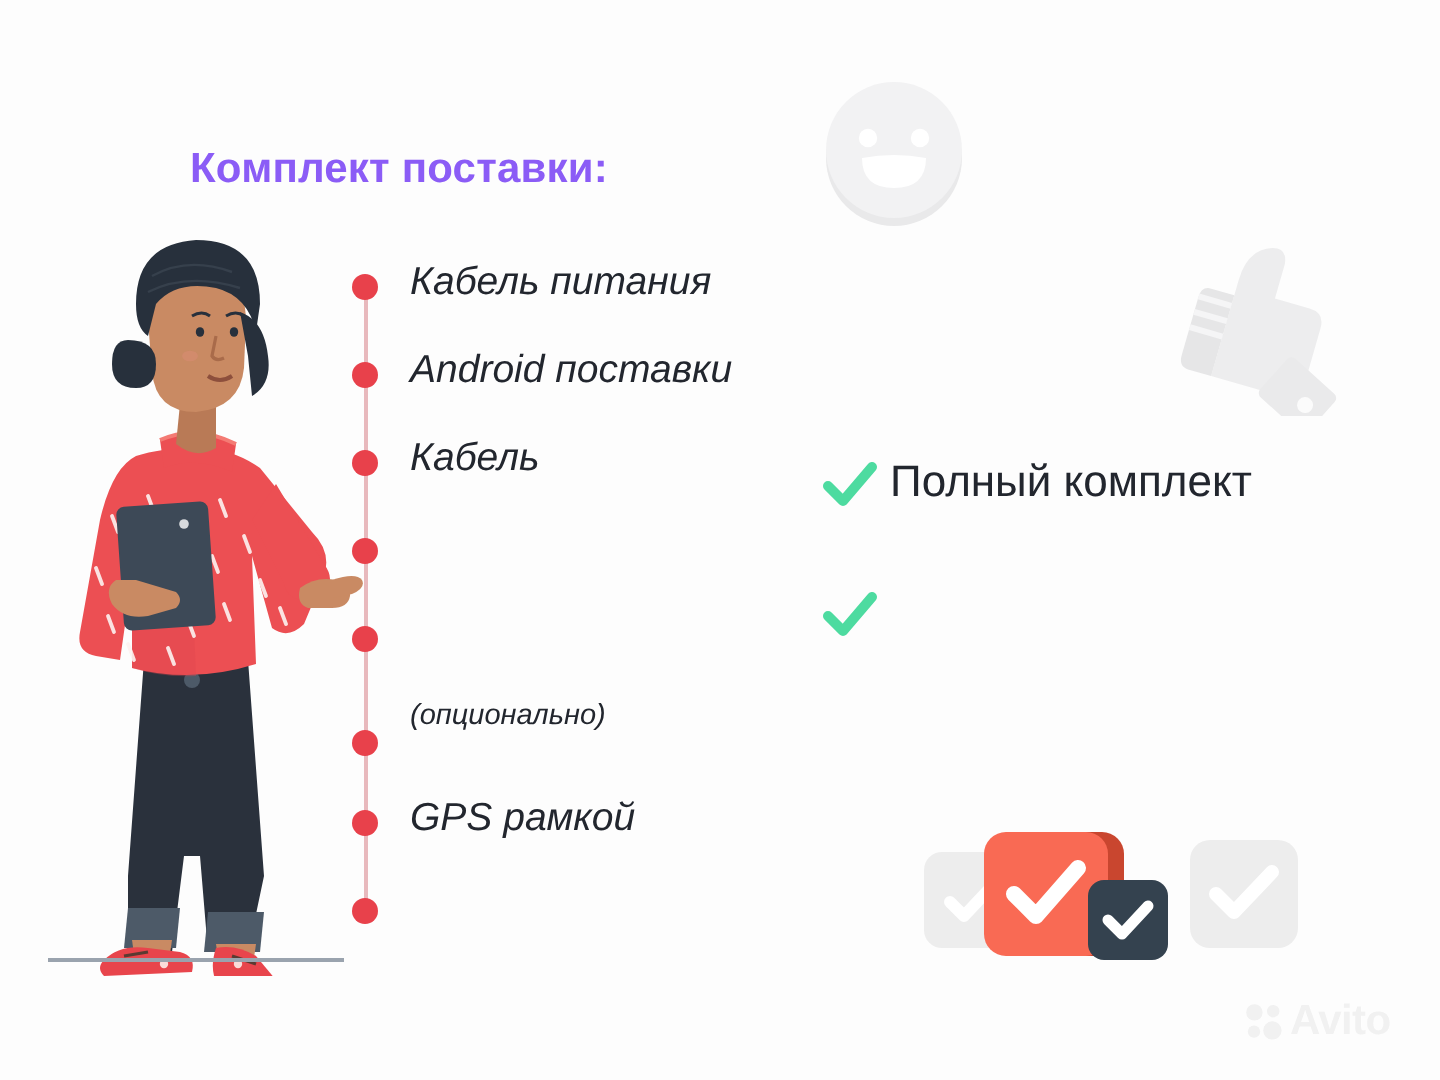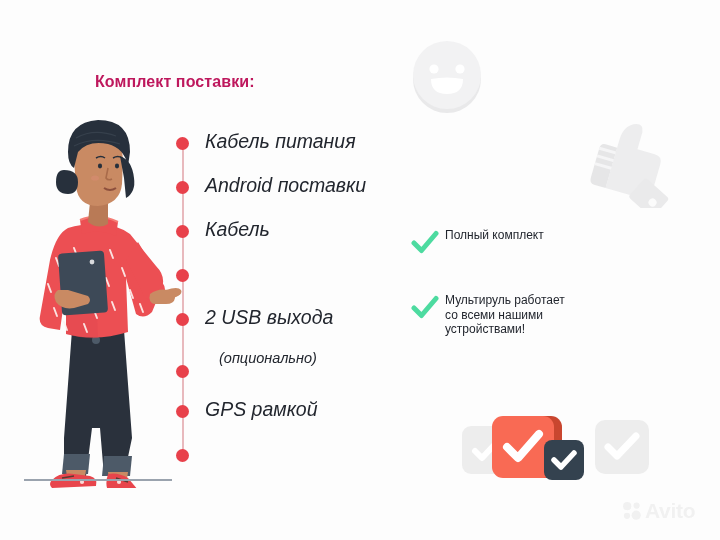"Комплект поставки:" #page-title { color: #be185d -> #8b5cf6; font-size: 16px -> 21px }
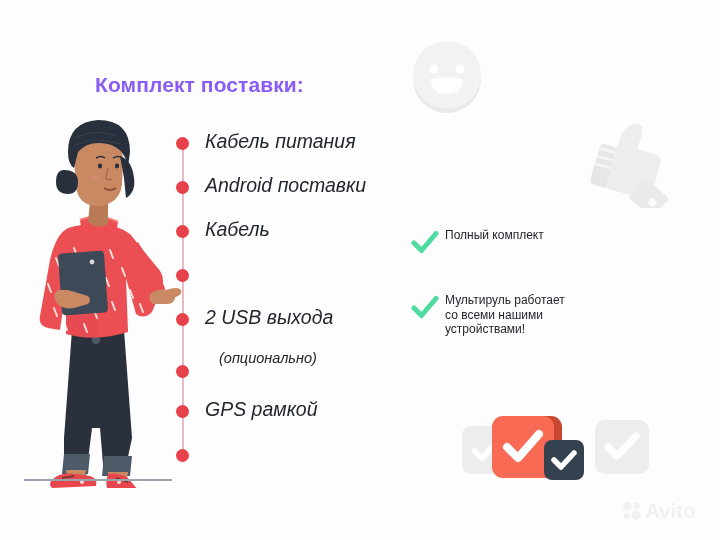"Полный комплект" .benefit-lines { font-size: 12px -> 22px }
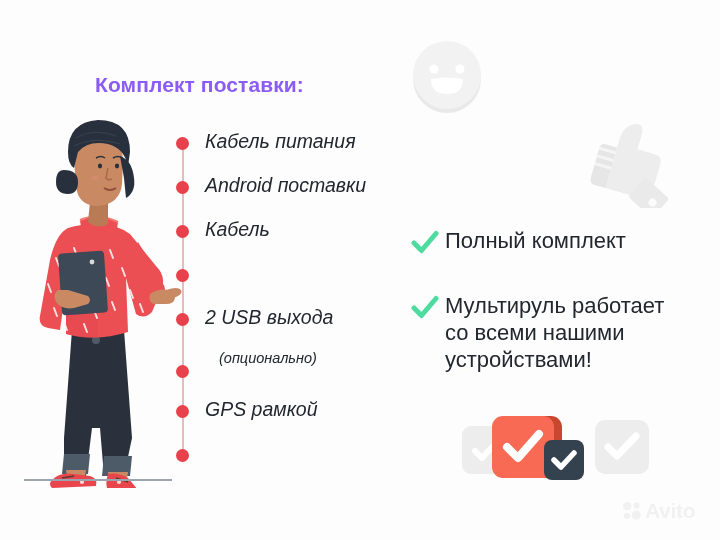"2 USB выхода" span.spec-text-wrap { html: <span> <span>2 USB выхода</span> </span> -> none }
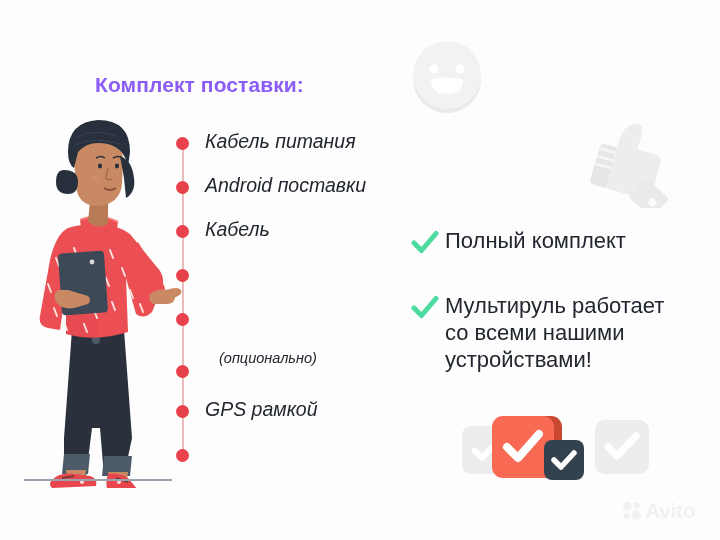"Мультируль работает" span.benefit-lines { html: <span> <span>Мультируль работает</span><br> <span>со всеми нашими</span><br> <span>устройствами!</span> </span> -> none }
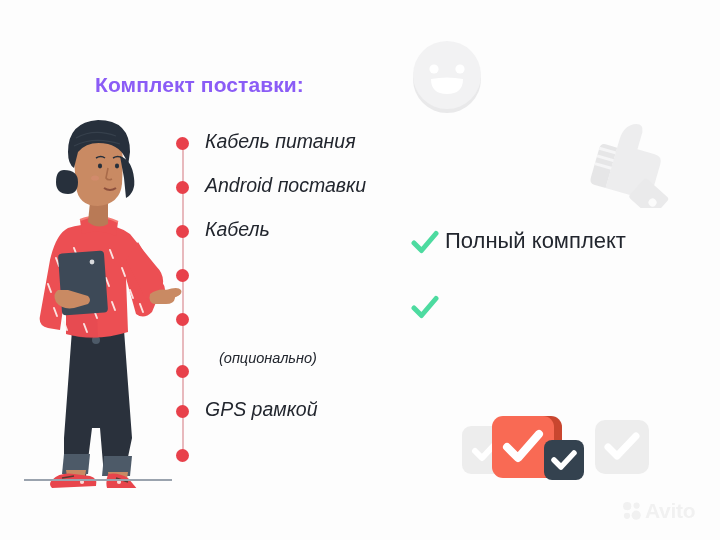"(опционально)" .spec-sub { margin-left: 14px -> none }
